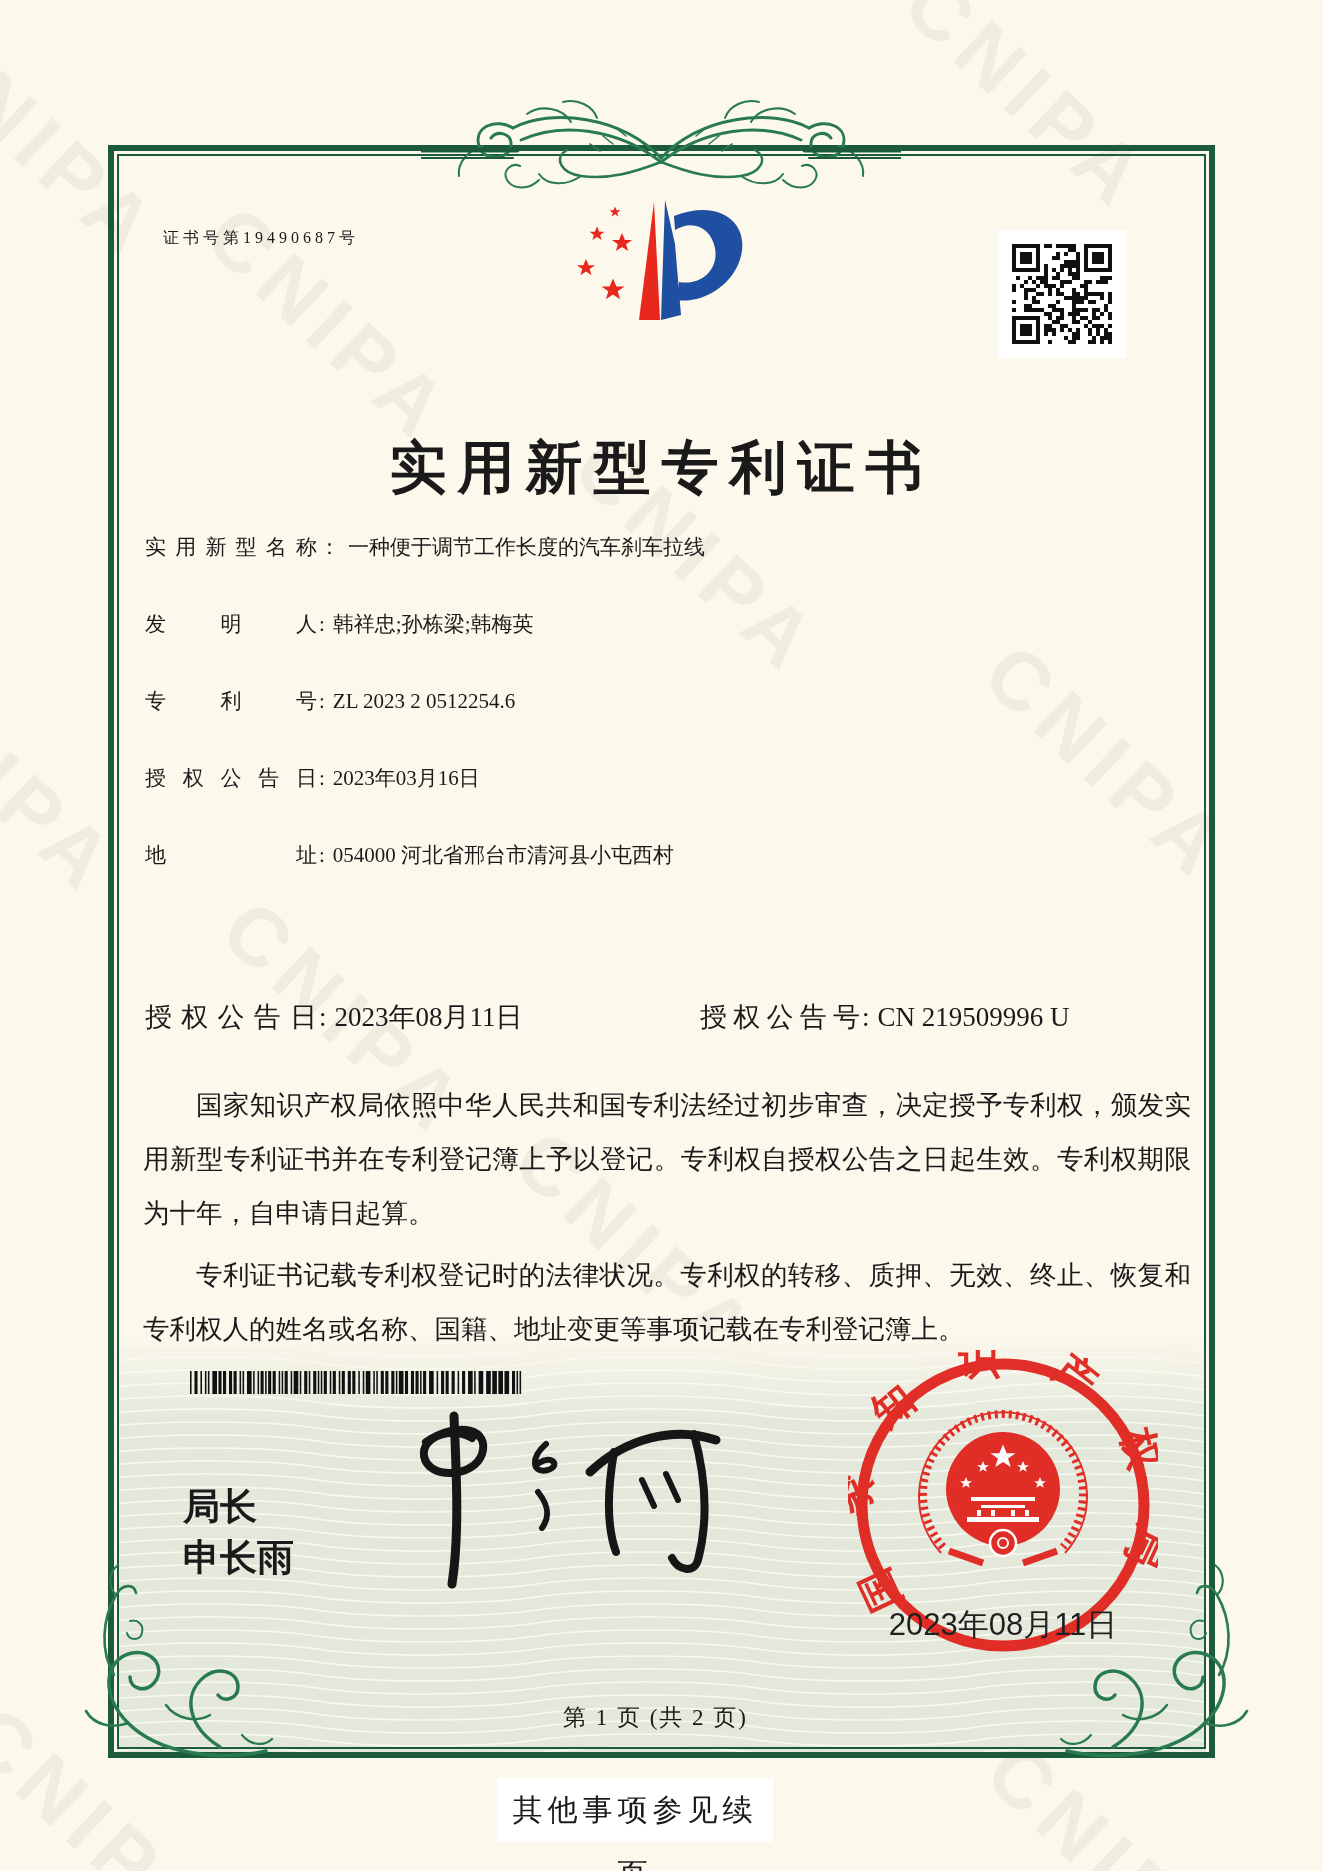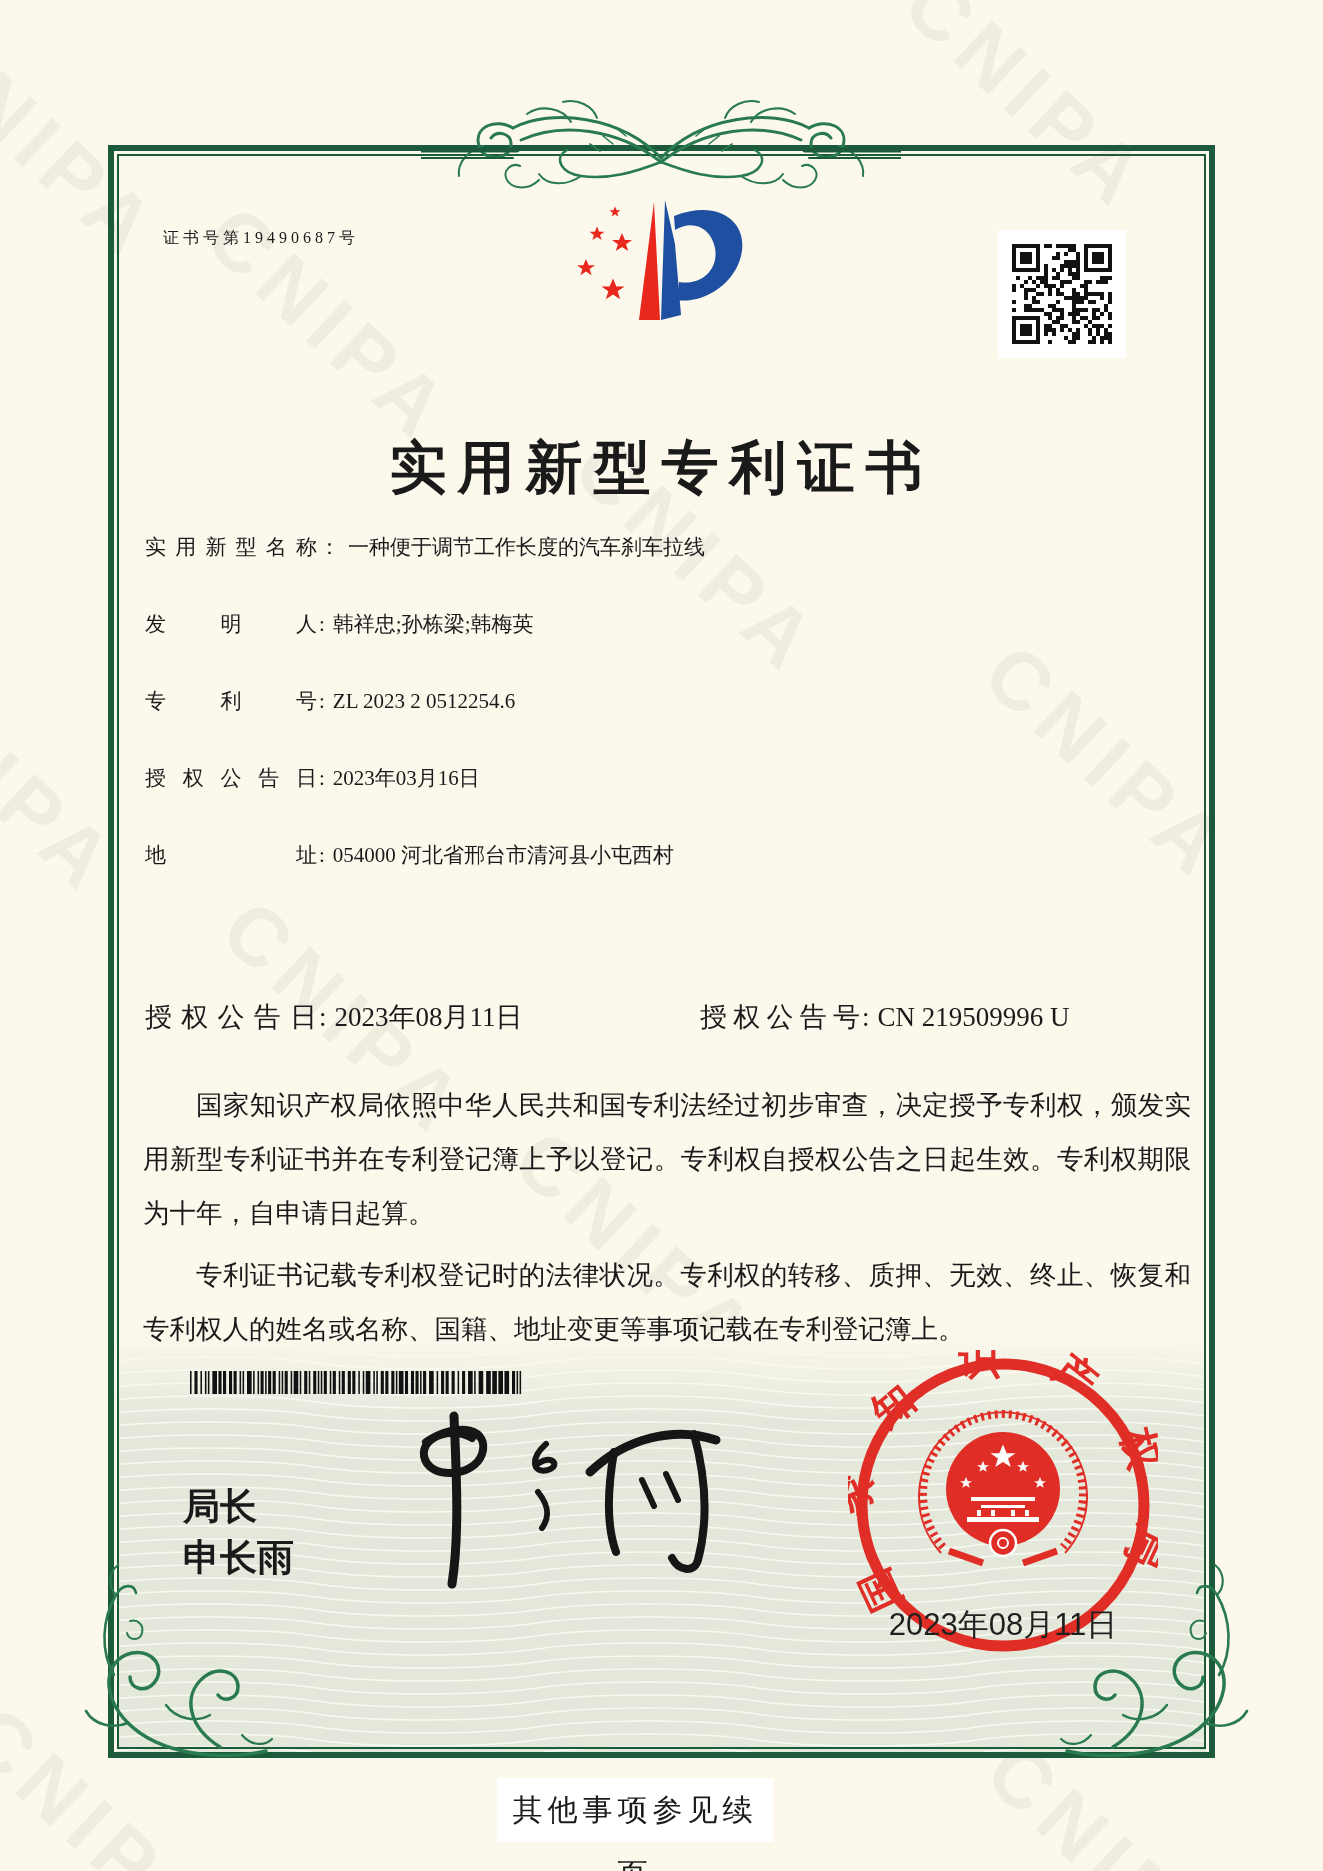"第 1 页 (共 2" div.page-num { html: none -> <div>第 1 页 (共 2 页)</div> }
